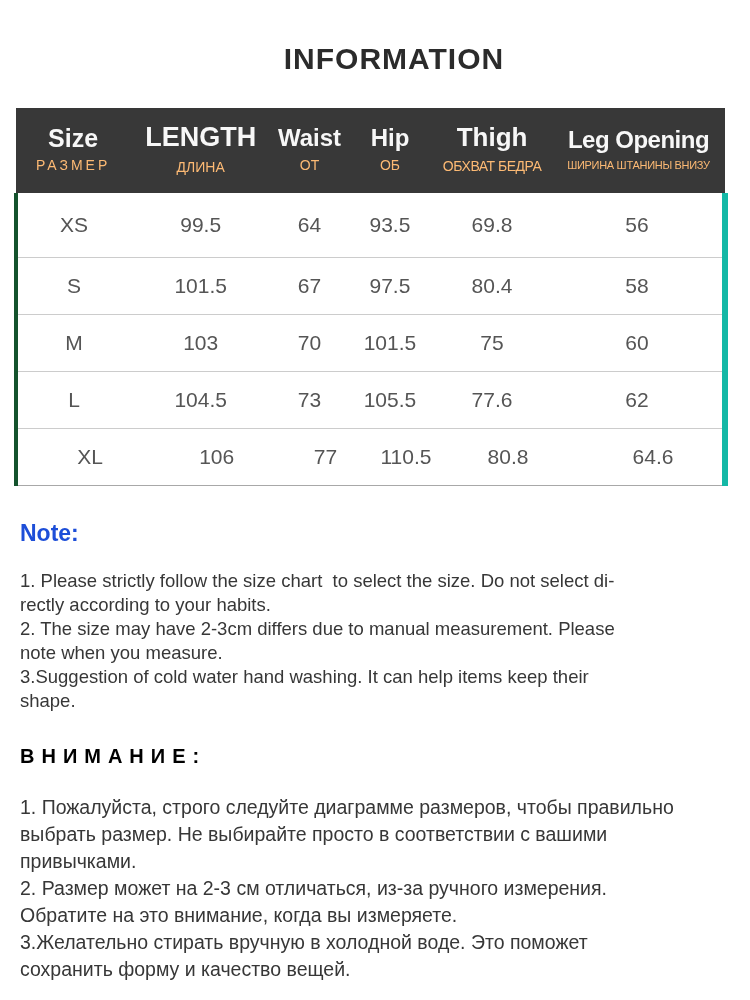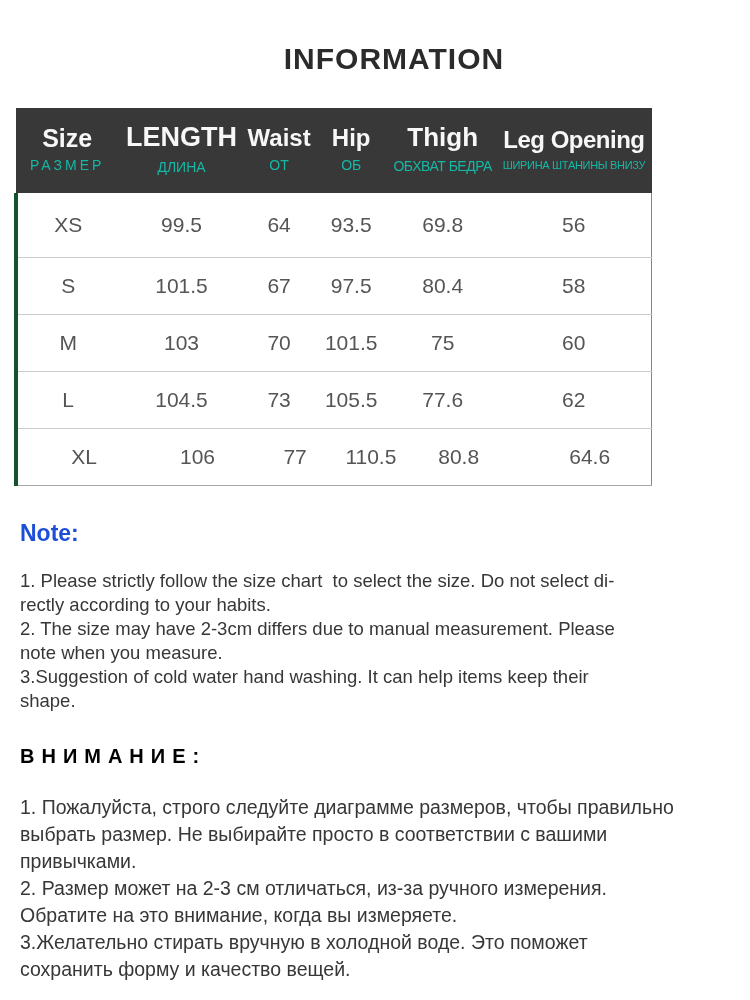"Size" .size-table { width: 638px -> 714px }
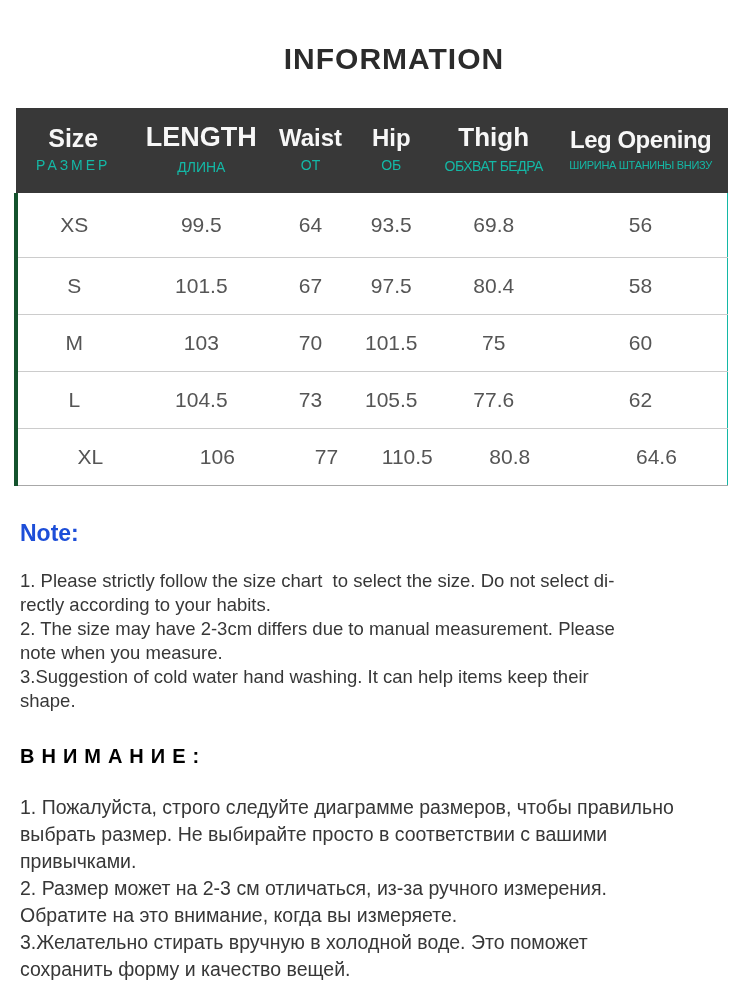"РАЗМЕР" .h-ru { color: #14b8a6 -> #fdba74 }
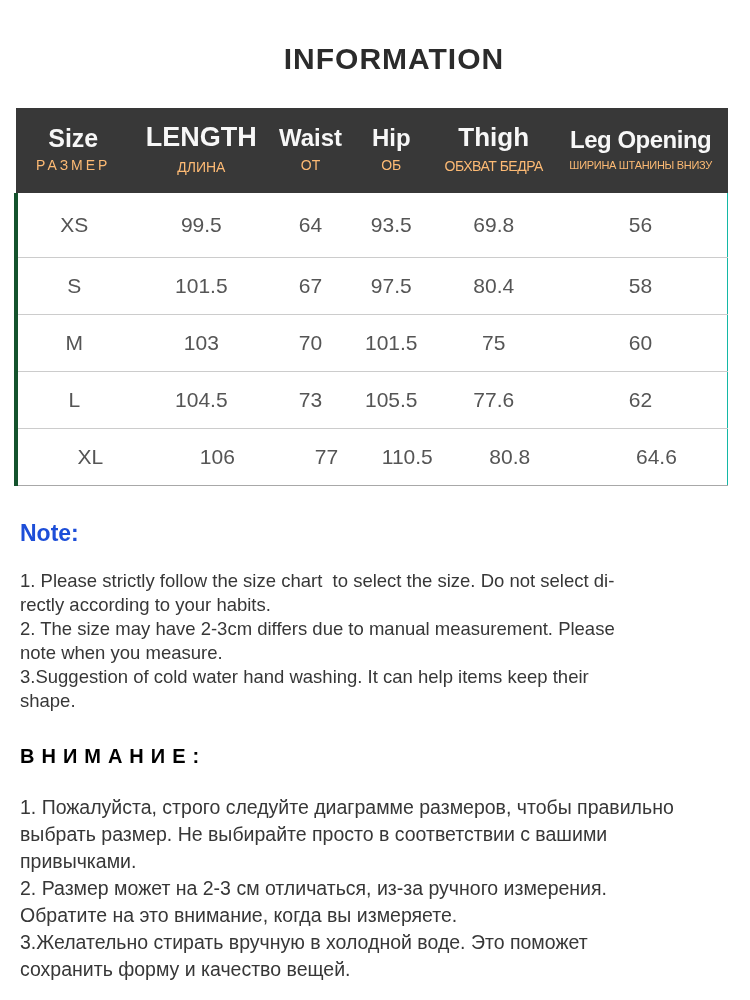"56" .size-table tbody tr td:last-child { border-right: 1px solid #14b8a6 -> 6px solid #14b8a6 }
